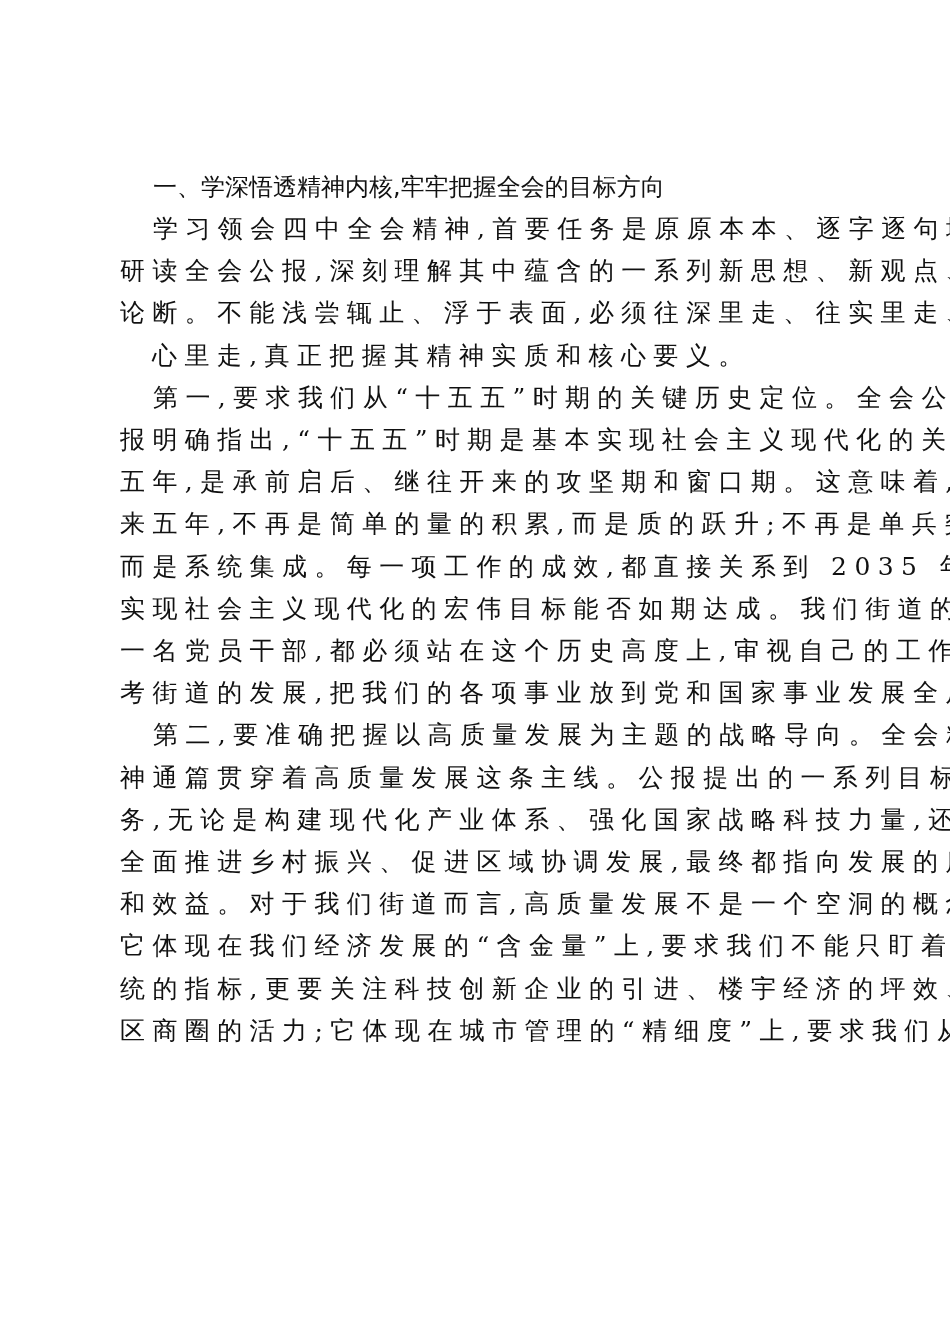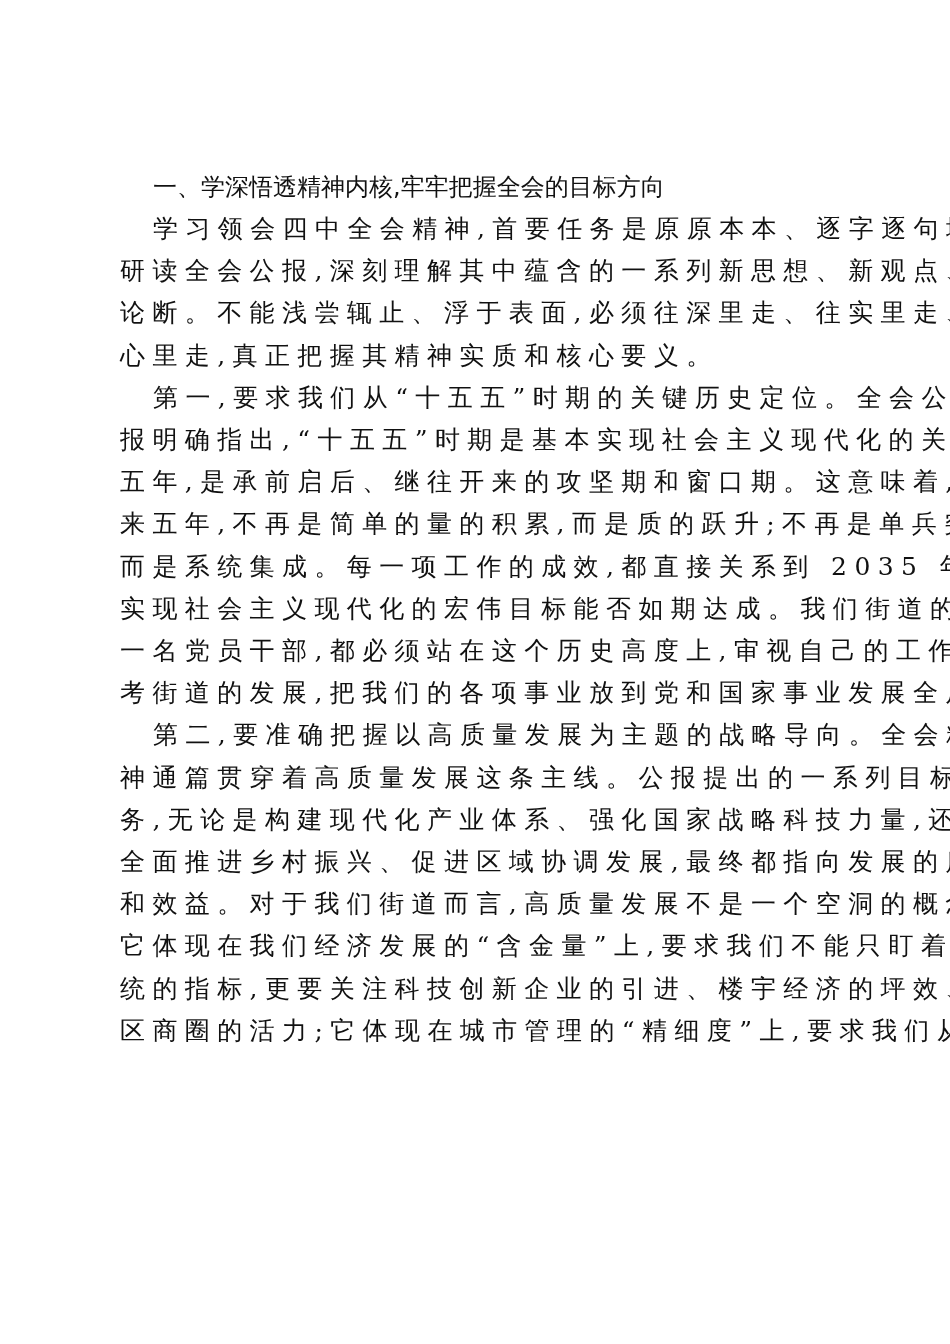"心里走,真正把握其精神实质和核心要义。" .line.last { margin-left: none -> 32px }
